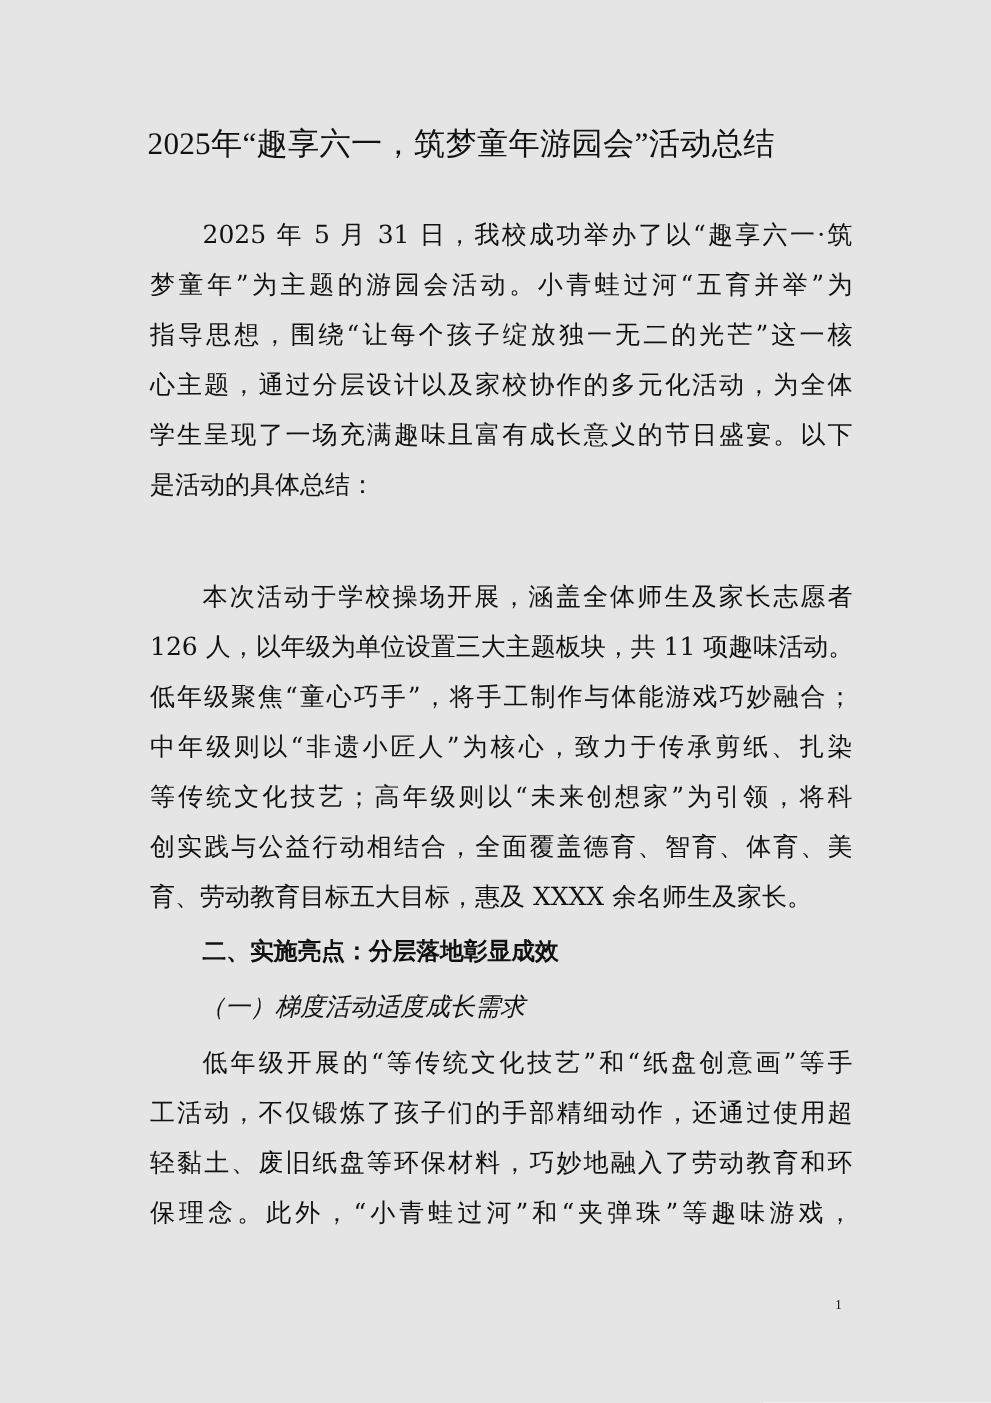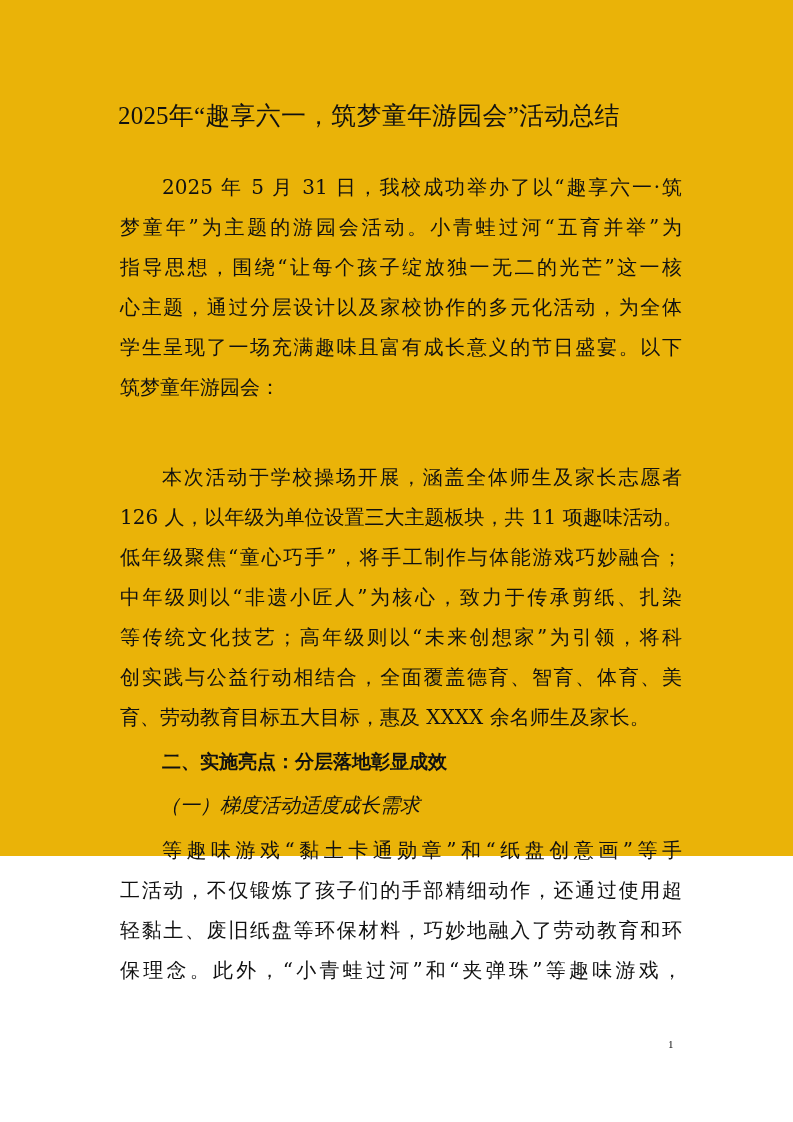"2025年“趣享六一，筑梦童年游园会”活动总结" .page { background: #eab308 -> #e5e5e5; height: 856px -> 1122px }
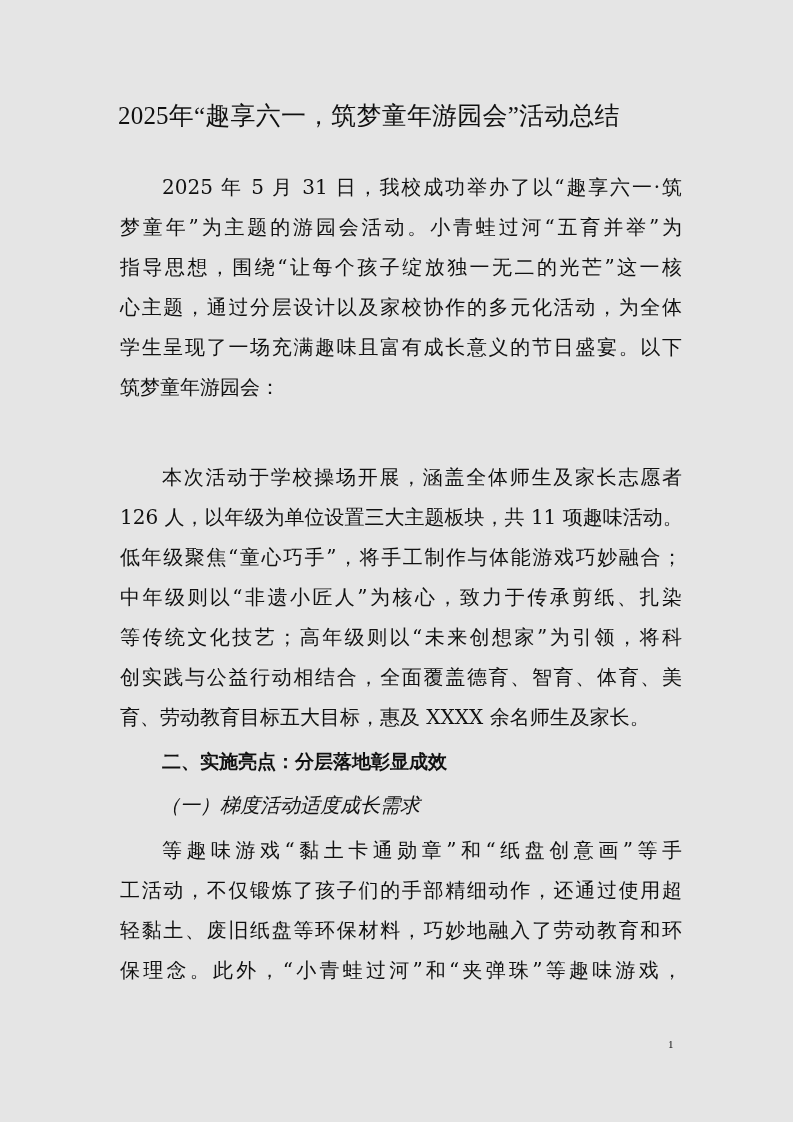"筑梦童年游园会：" div.line { text: 筑梦童年游园会 -> 是活动的具体总结 }
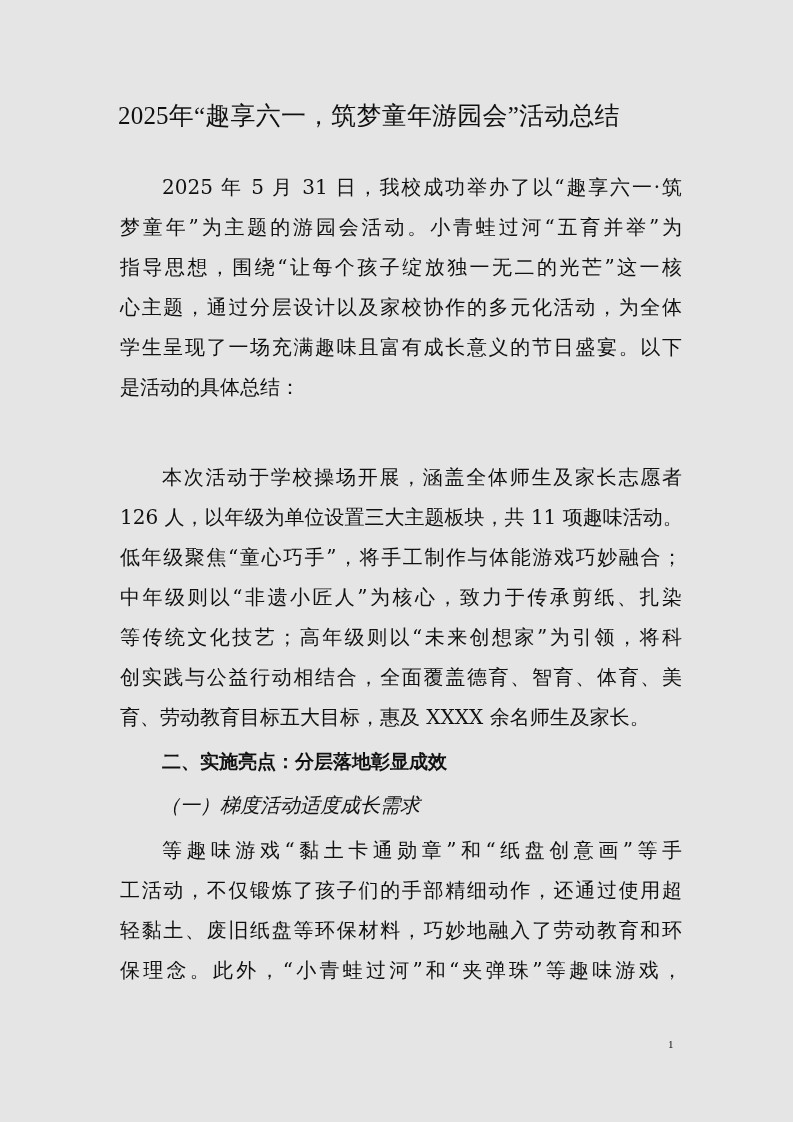"等趣味游戏“黏土卡通勋章”和“纸盘创意画”等手" div.line { text: 等趣味游戏“黏土卡通勋章 -> 低年级开展的“等传统文化技艺 }
